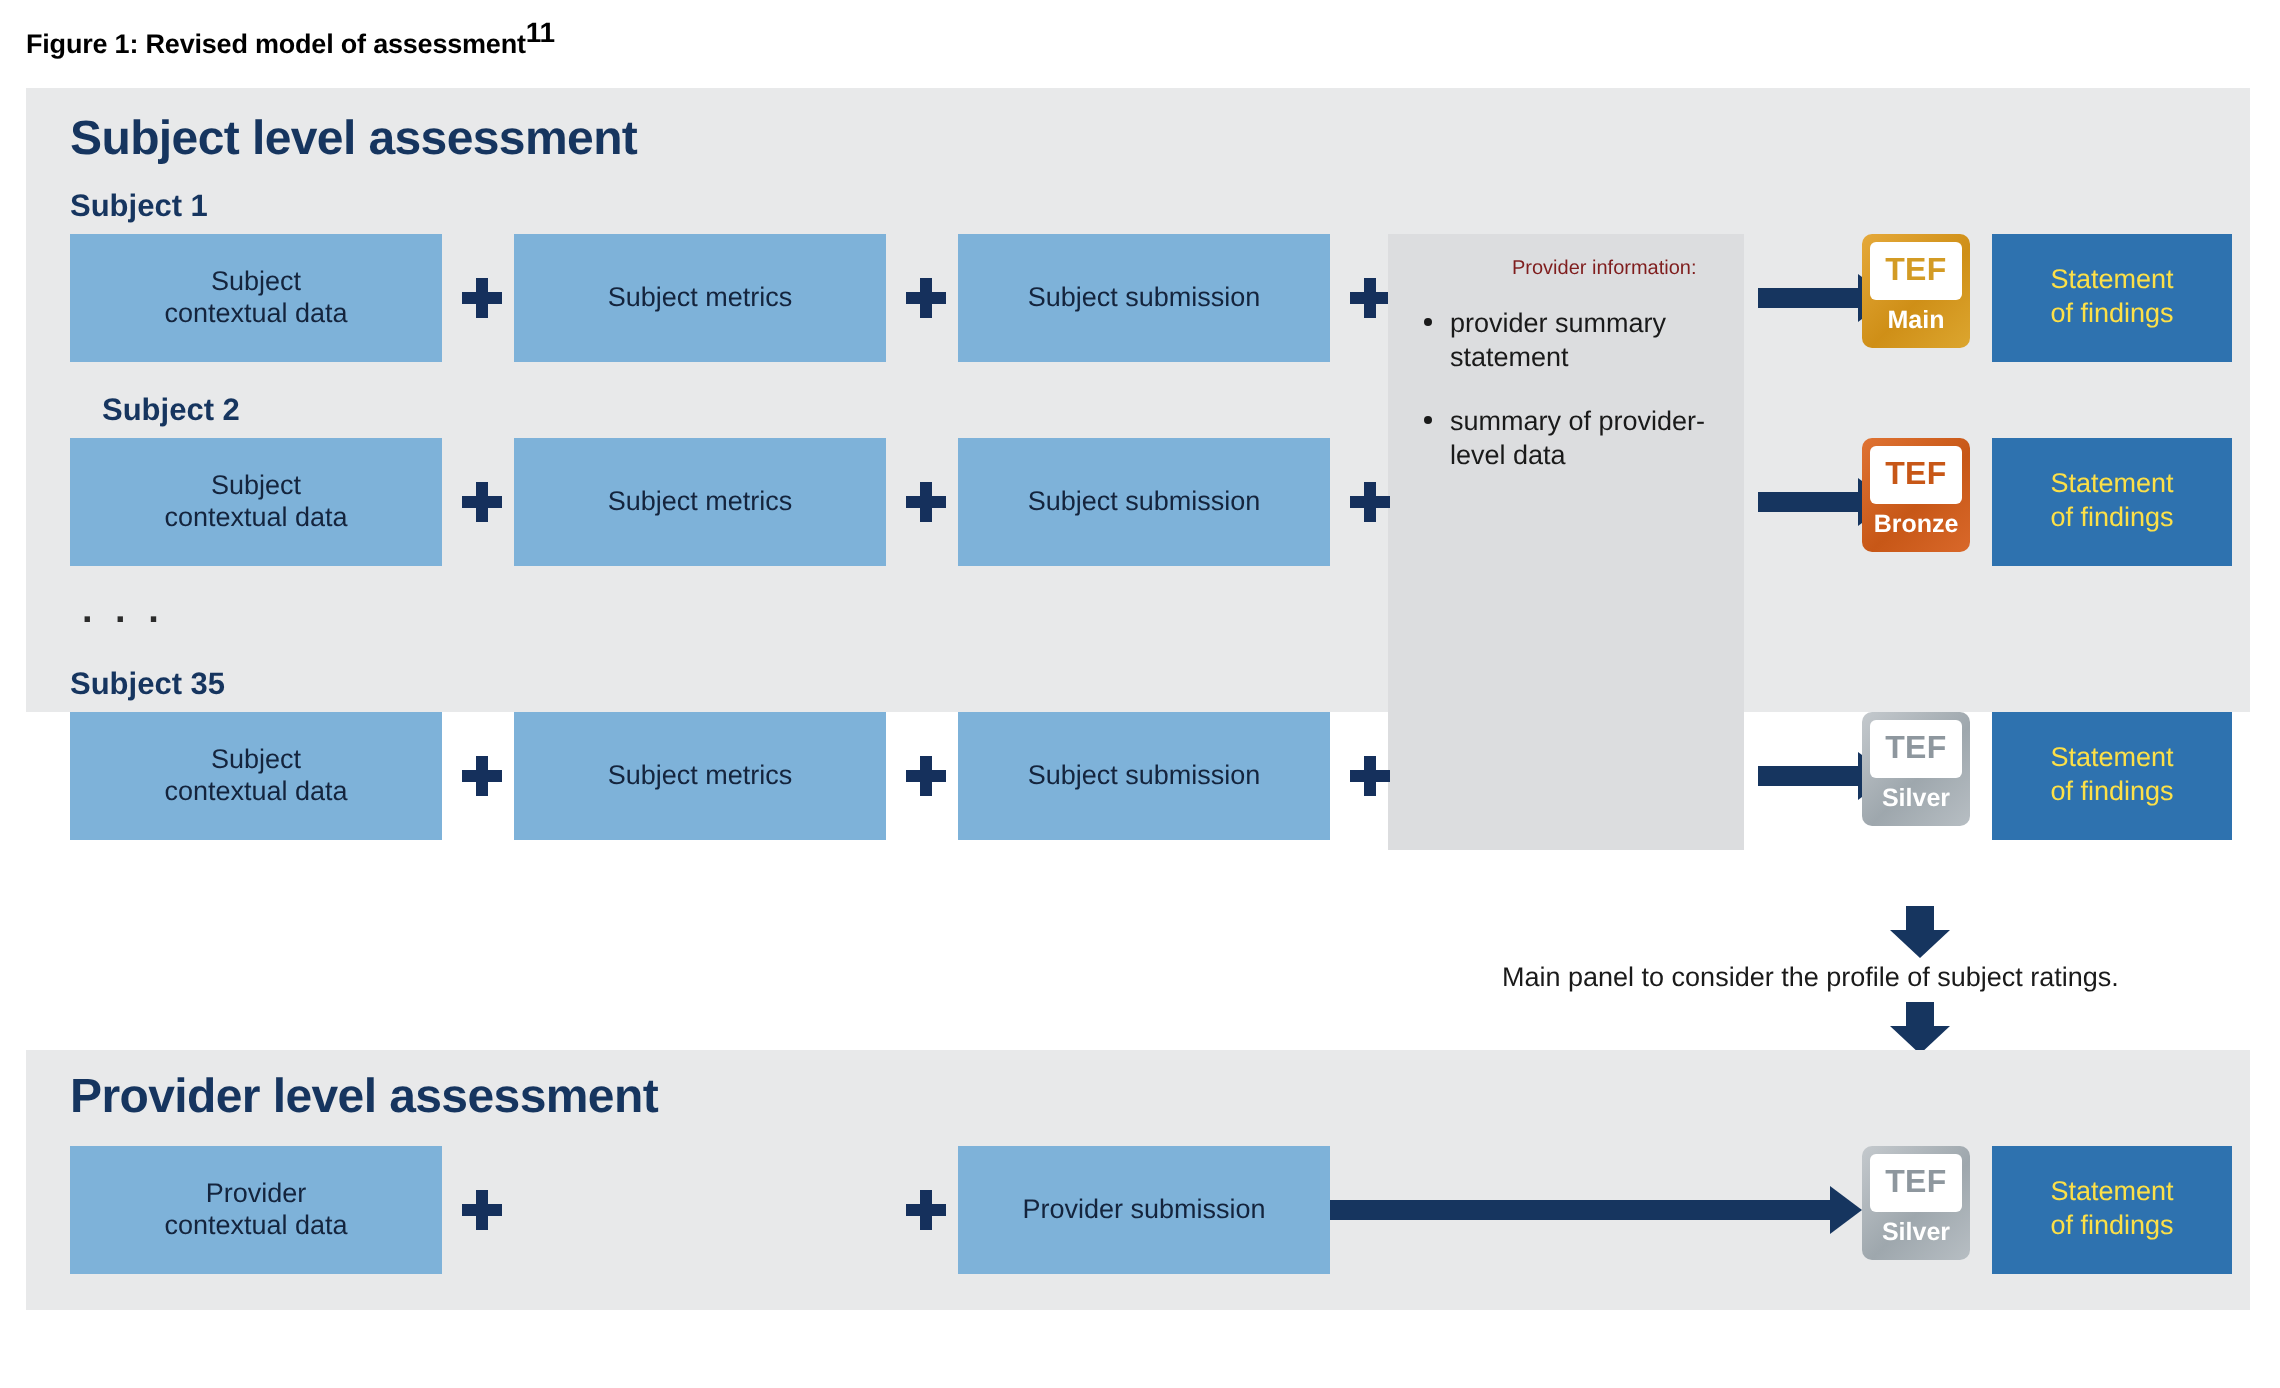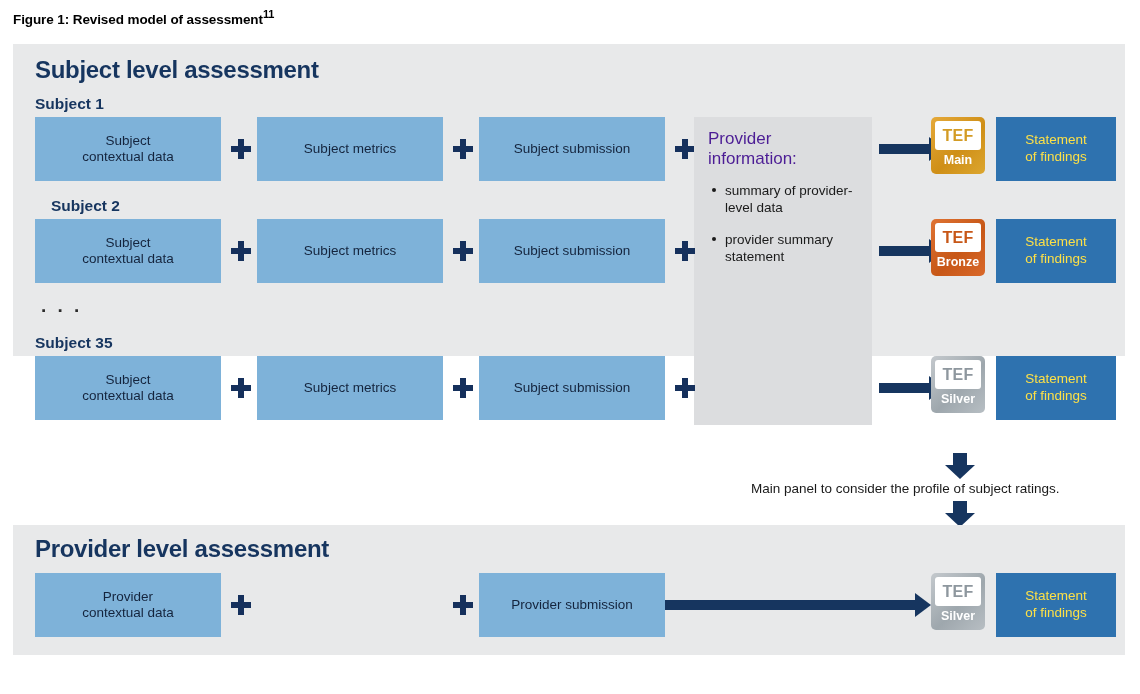"11" .fig-caption sup { font-size: 11px -> 14px }
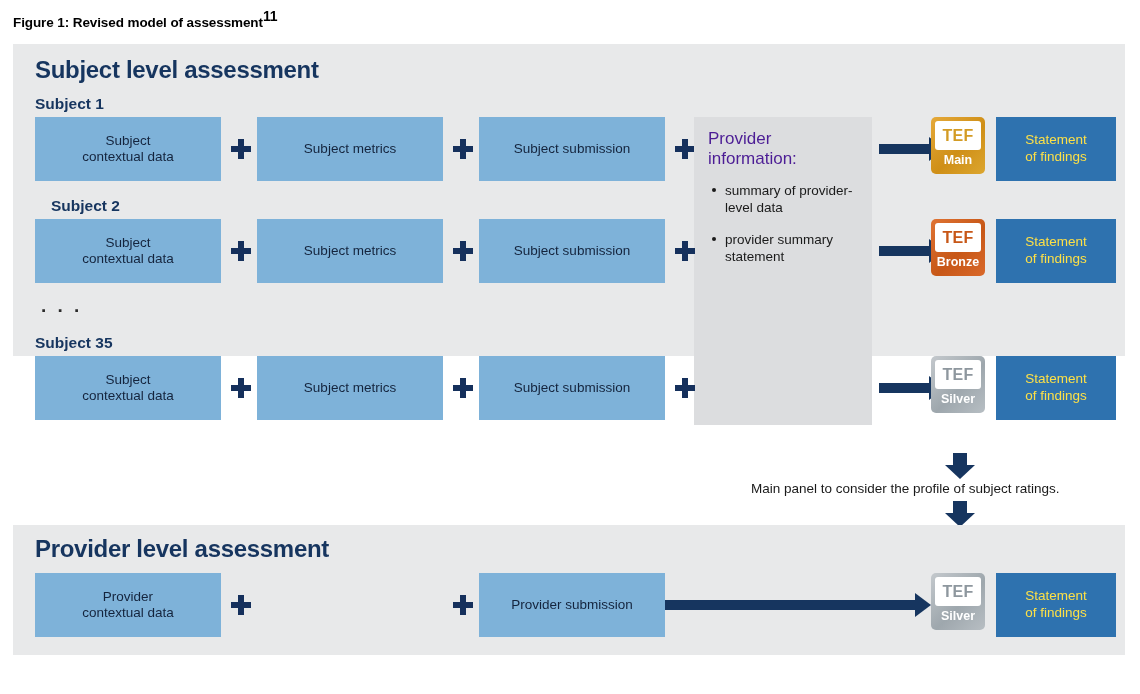"Provider information:" .provider-info .pi-title { color: #4c1d95 -> #7f1d1d; font-size: 17px -> 10px; margin-left: none -> 48px }
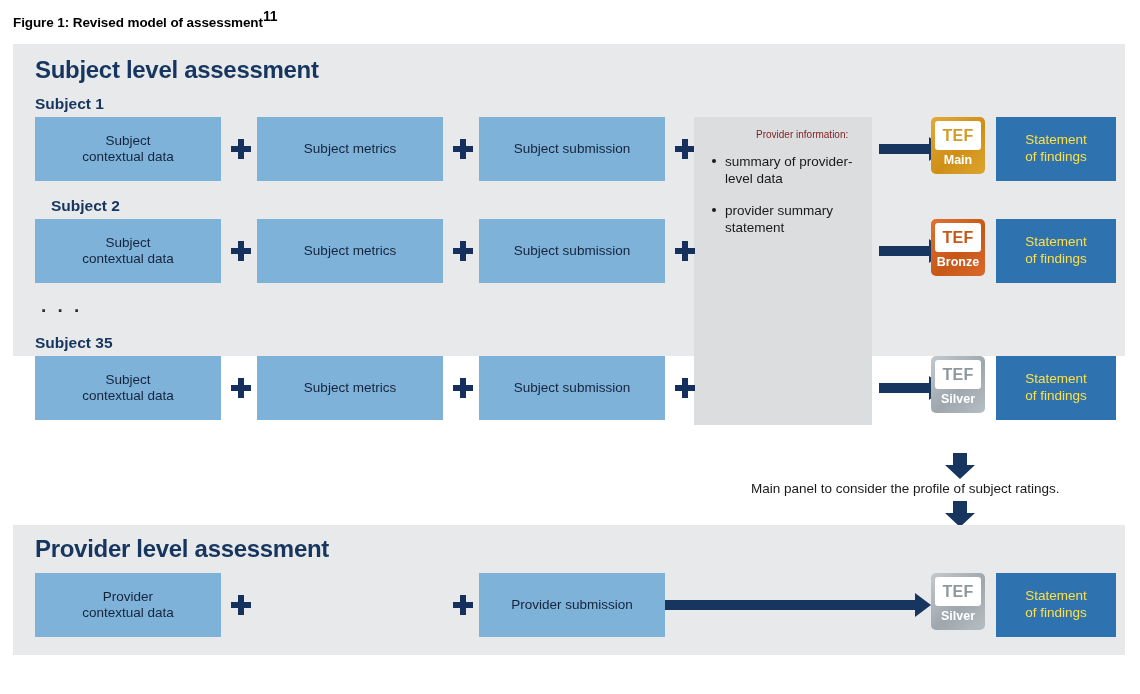"summary of provider-level data" li { order: before "provider summary statement" -> after "provider summary statement" }
